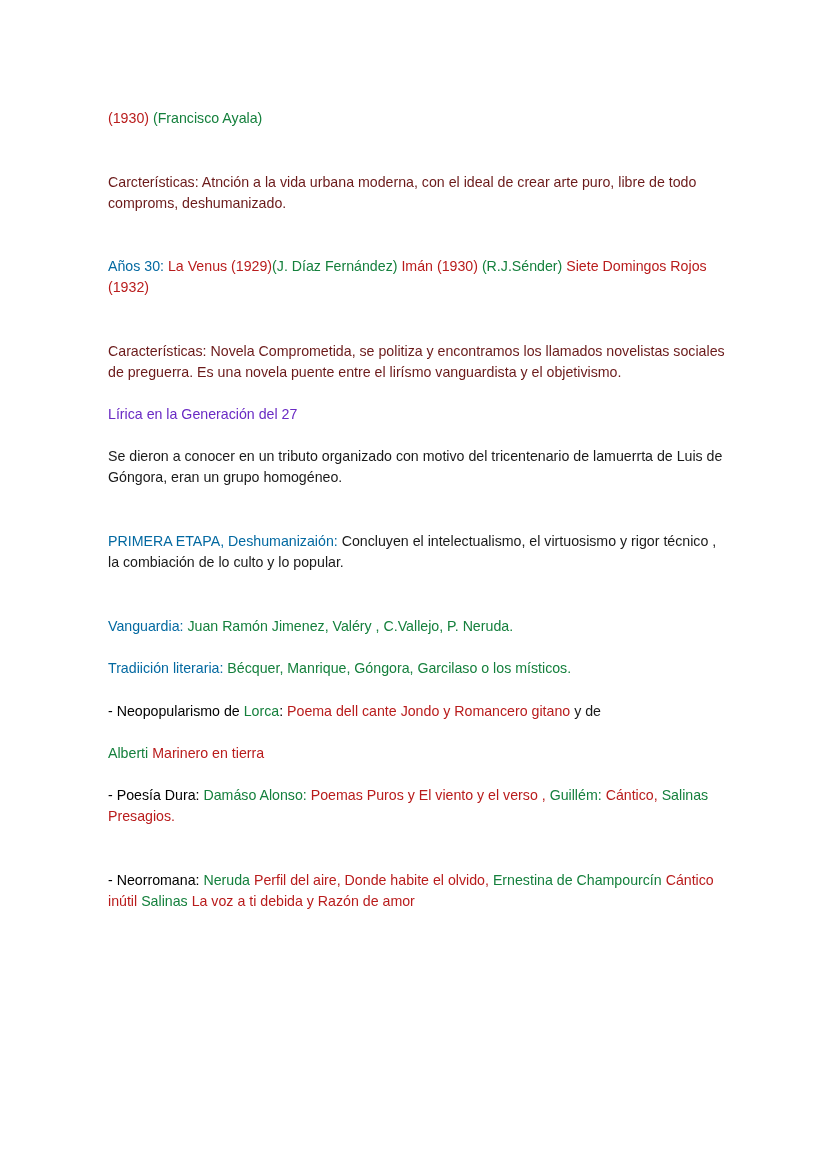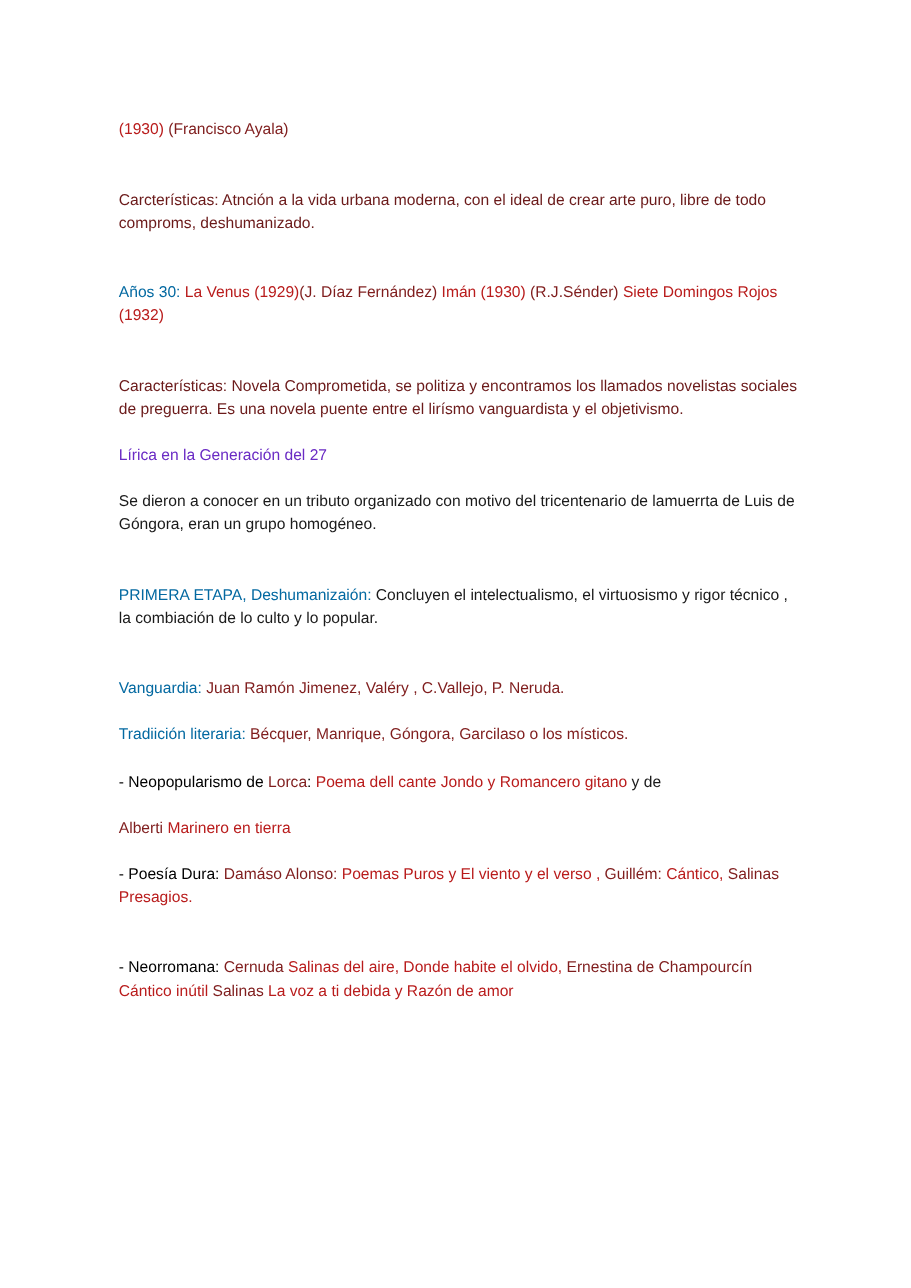"(Francisco Ayala)" .c-rose { color: #7f1d1d -> #15803d }
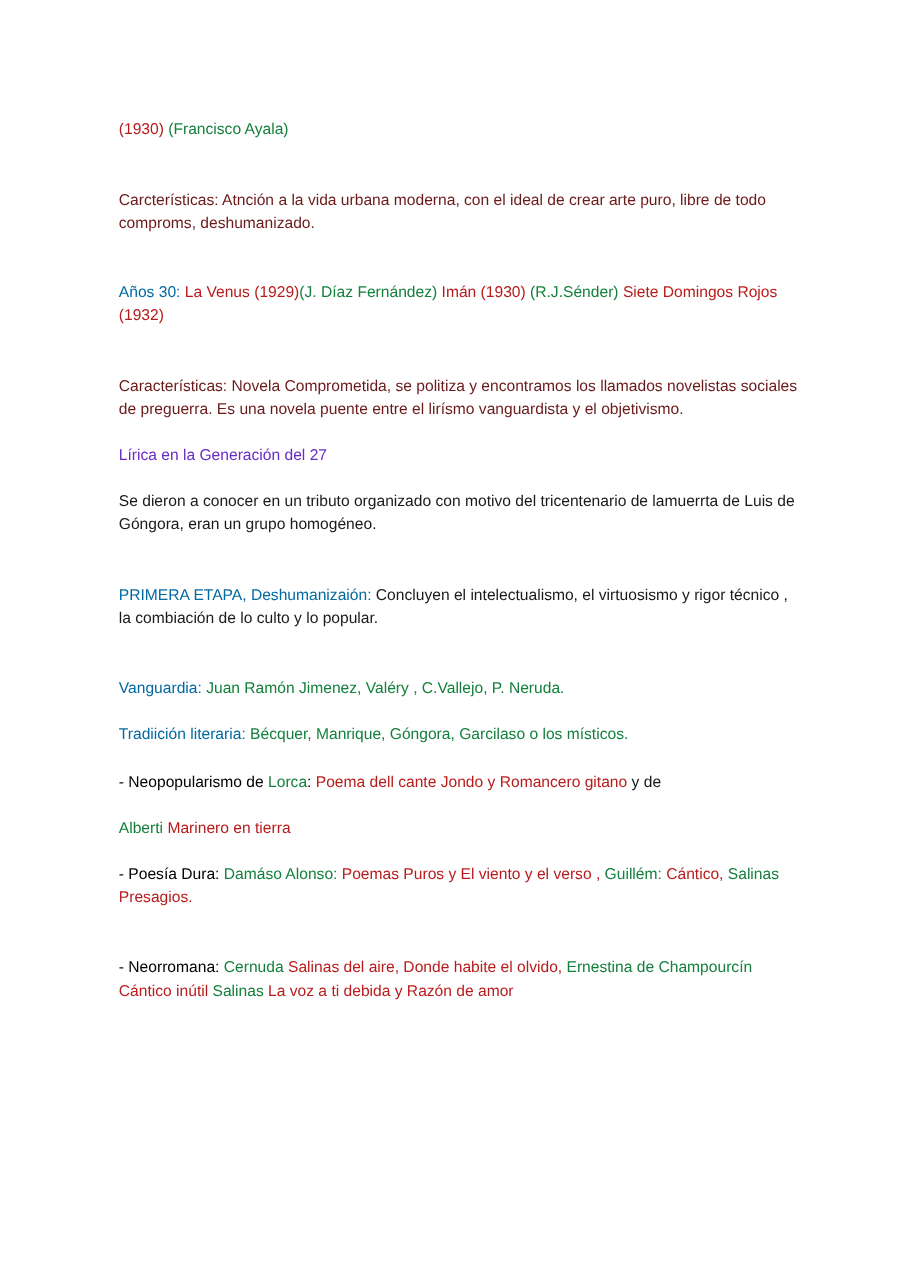"Cernuda" span.c-rose { text: Cernuda -> Neruda }
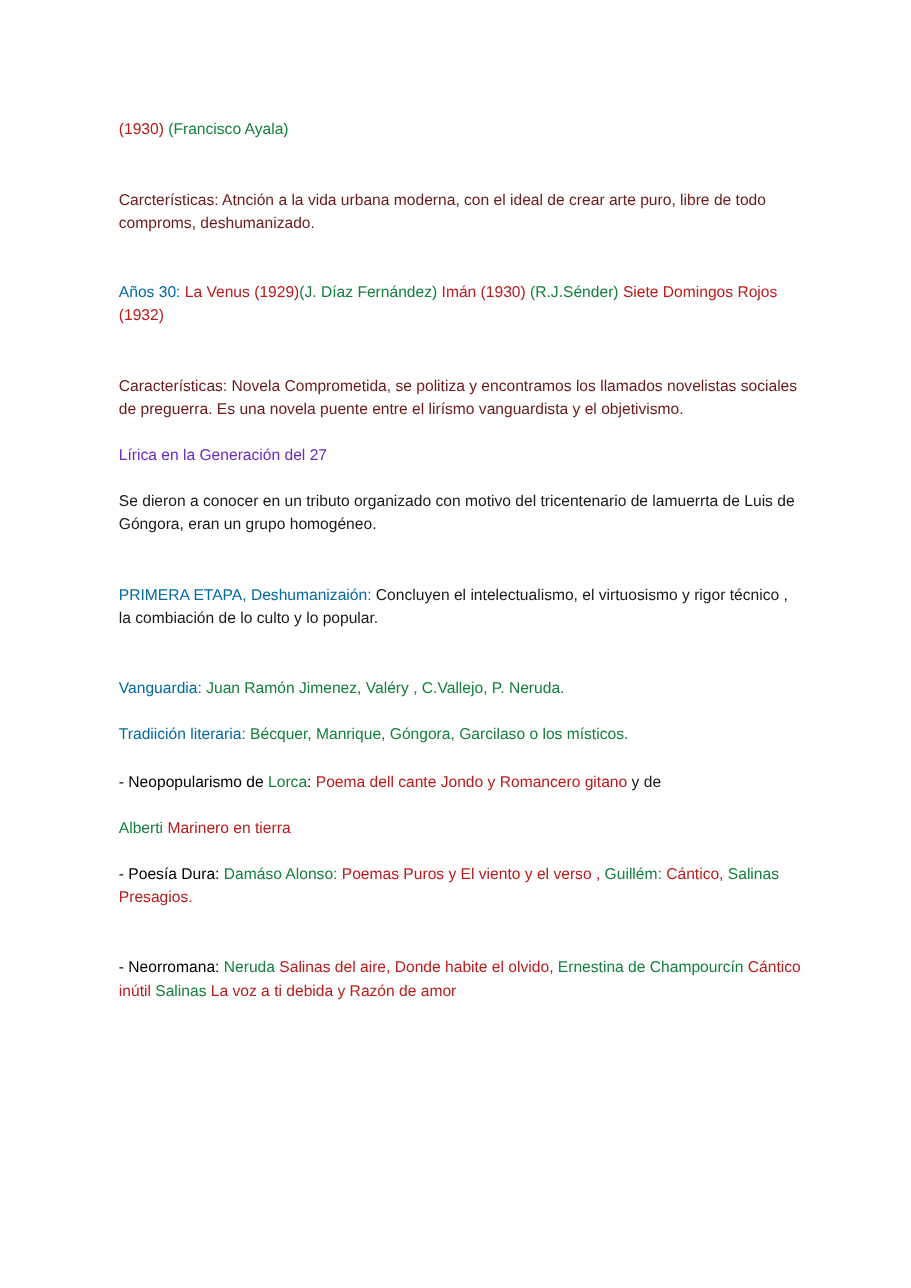"Salinas del aire, Donde habite" span.c-peach { text: Salinas -> Perfil }
